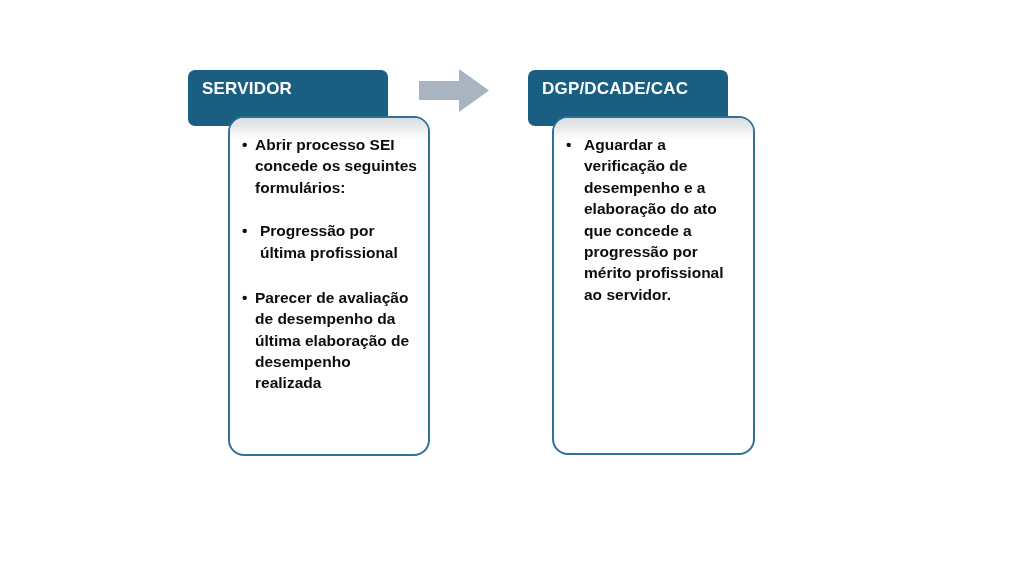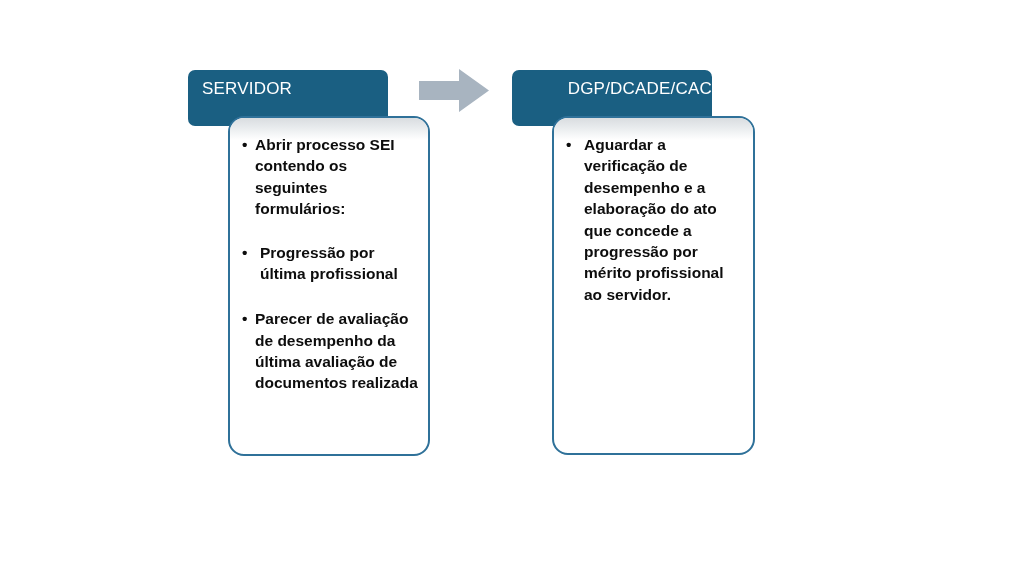"SERVIDOR" .card-header-label { font-weight: normal -> bold }
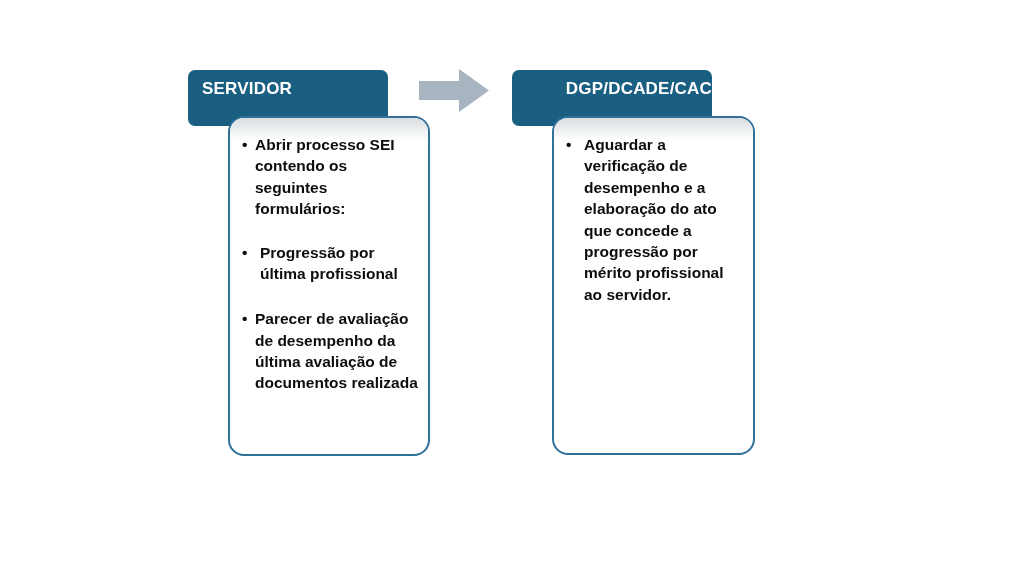"DGP/DCADE/CAC" div.card-header { justify-content: flex-end -> none; left: 512px -> 528px }
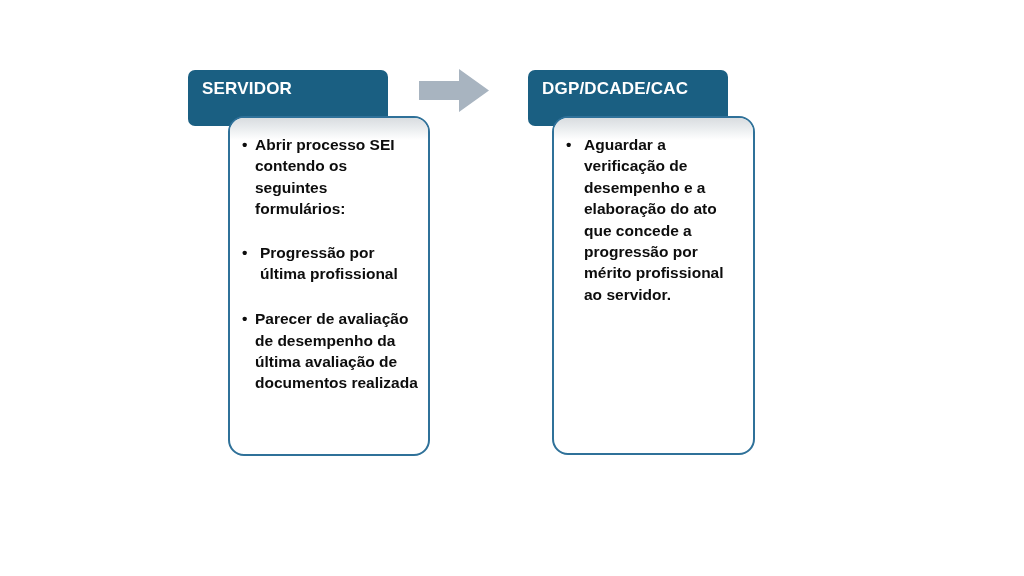"Abrir processo SEI contendo os" span.bullet-text { text: contendo -> concede }
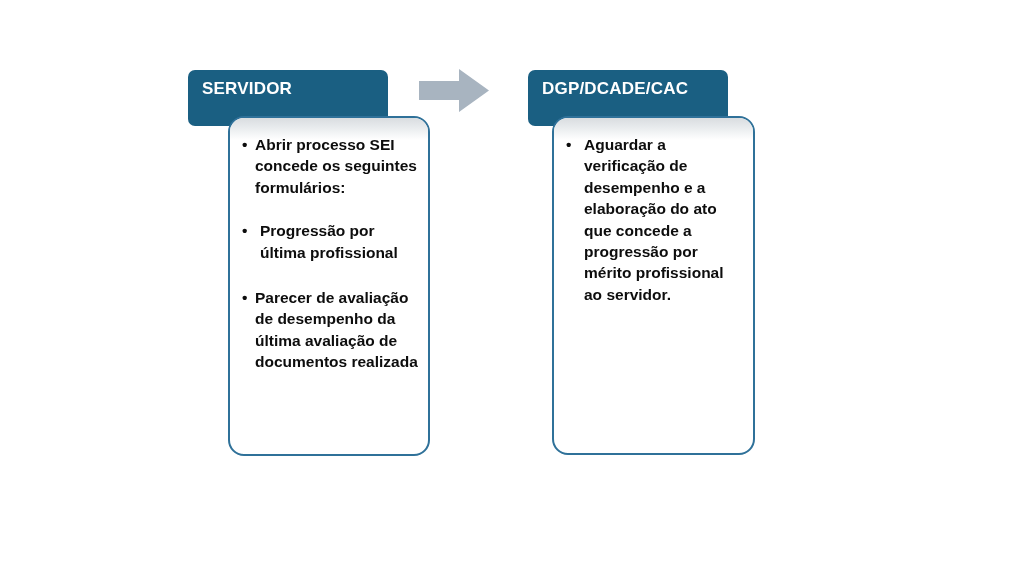"Parecer de avaliação de desempenho" span.bullet-text { text: avaliação de documentos -> elaboração de desempenho }
